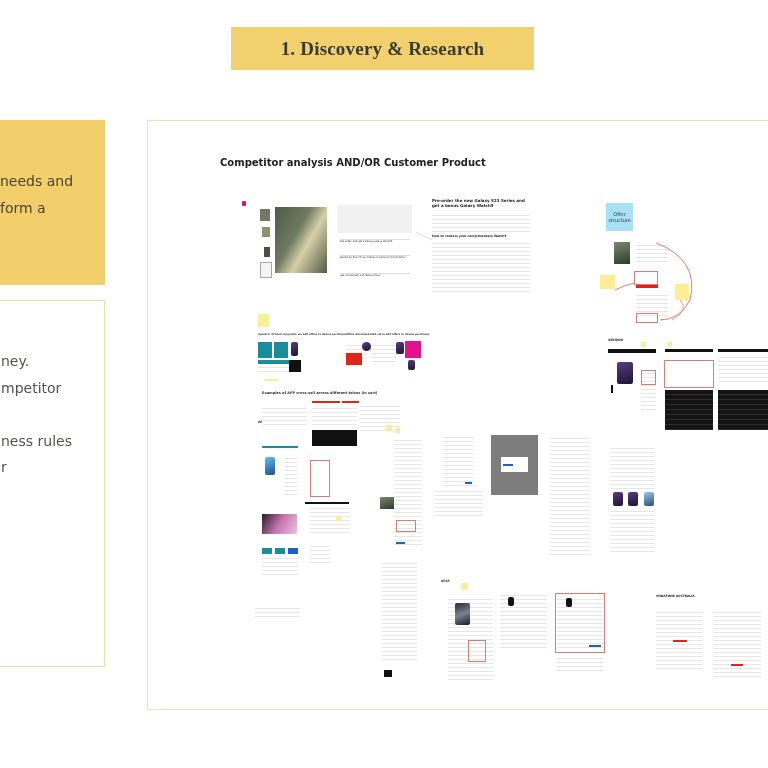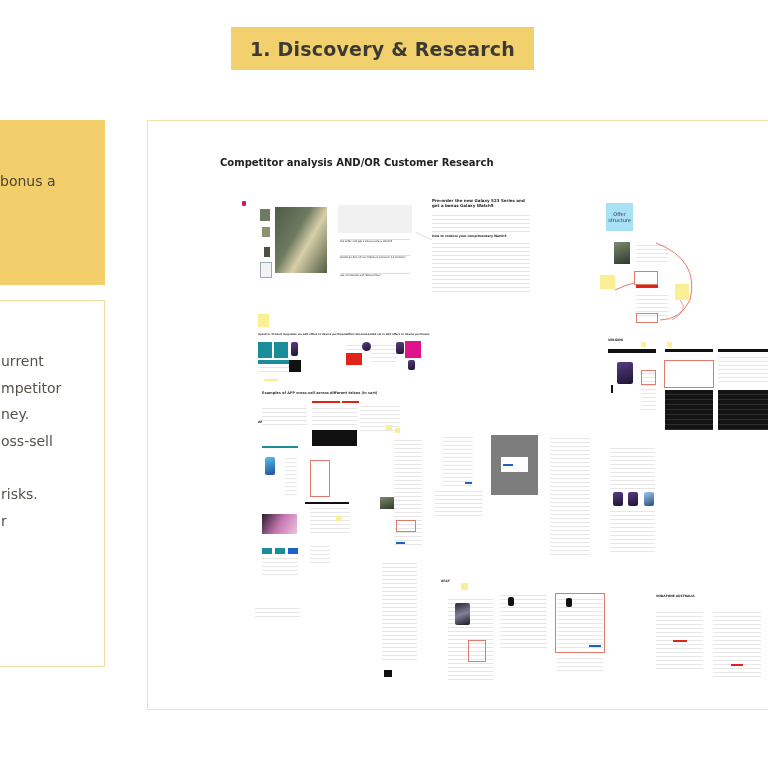"1. Discovery & Research" .section-title { font-family: none -> Liberation Serif, serif }
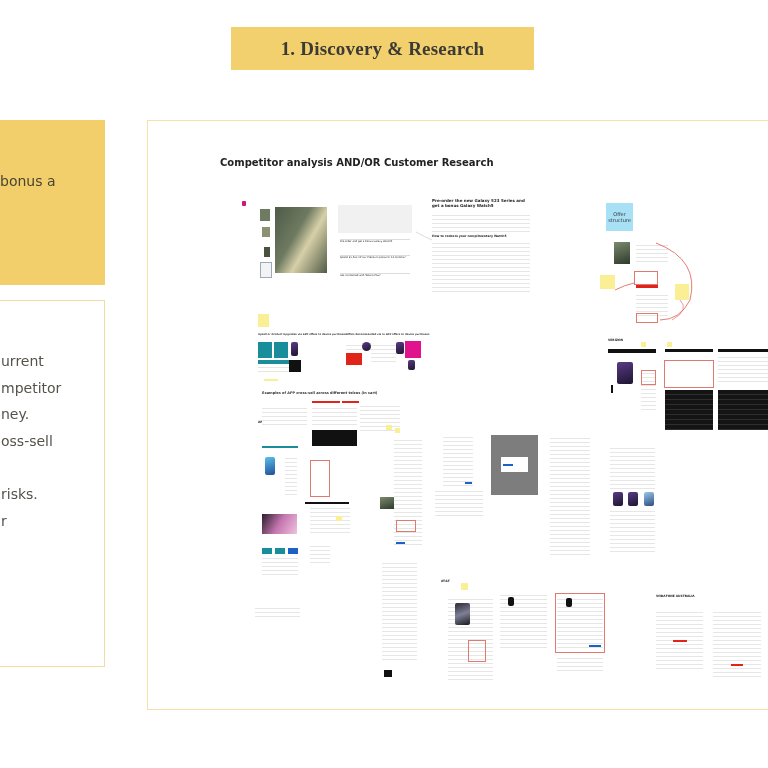"Competitor analysis AND/OR Customer" div.frame-title { text: Research -> Product }
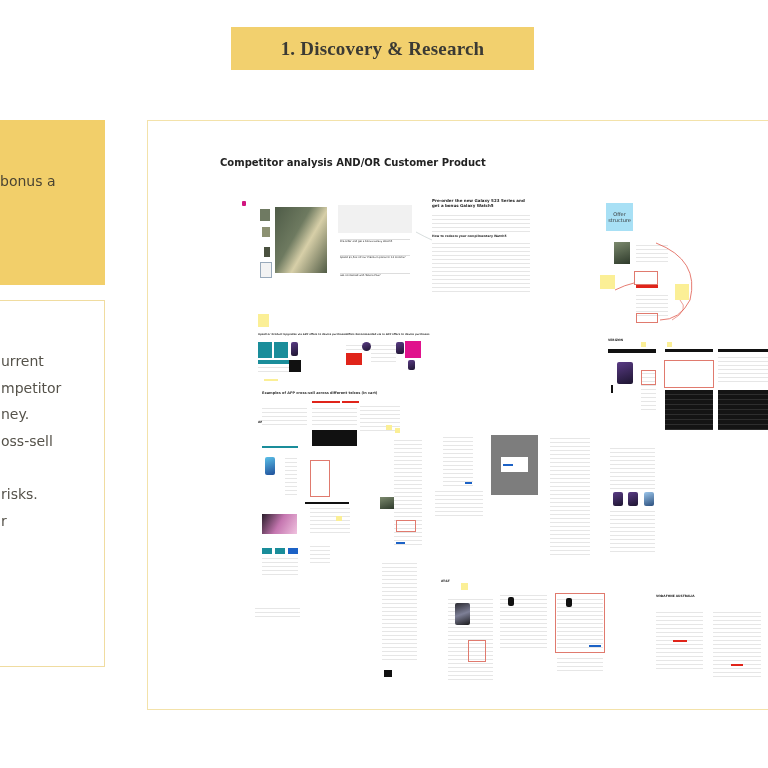"needs and" span.line { html: none -> <span>needs and</span> }
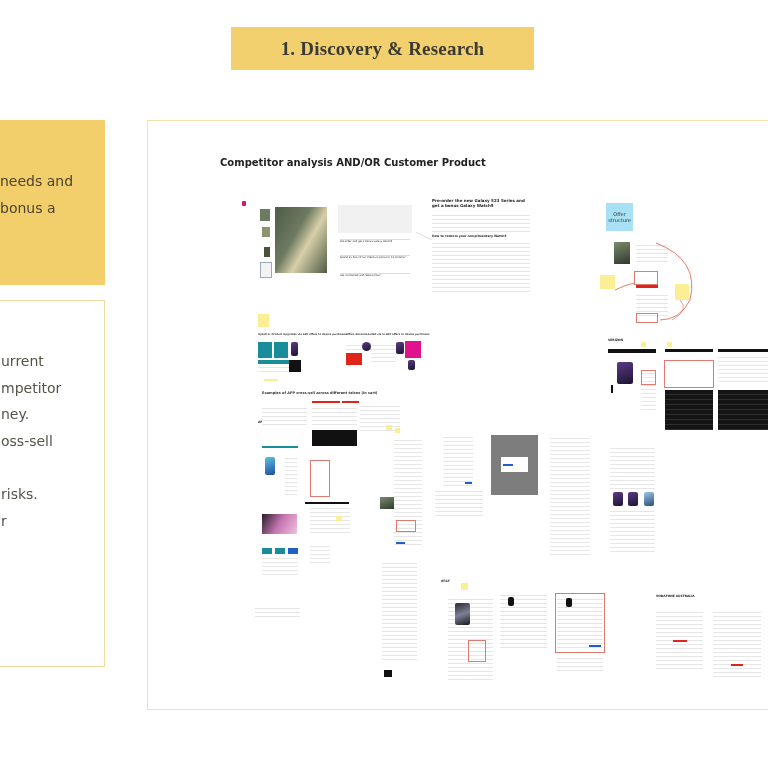"bonus a" span.line { text: bonus -> form }
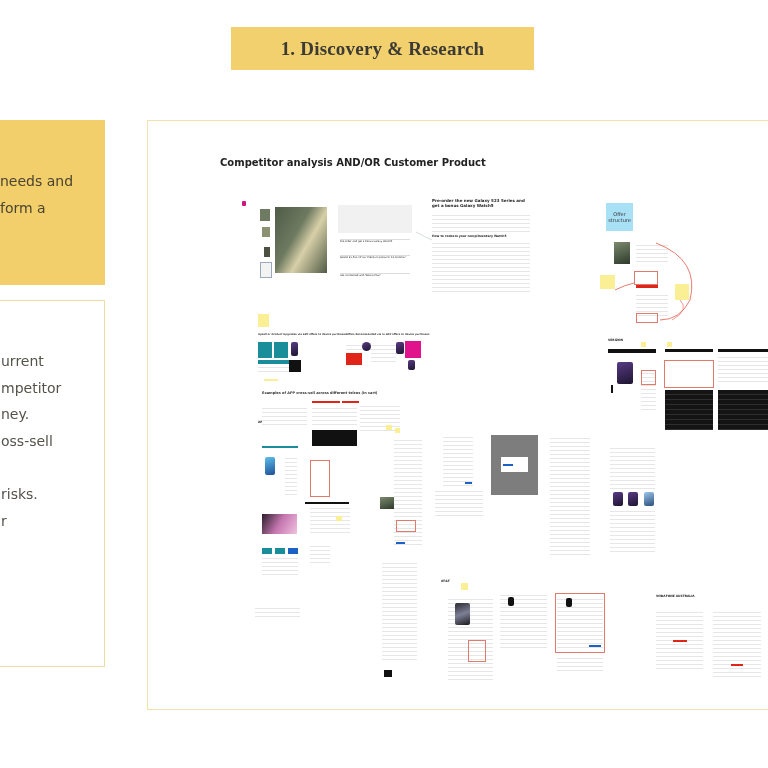"urrent" span.line { html: <span>urrent</span> -> none }
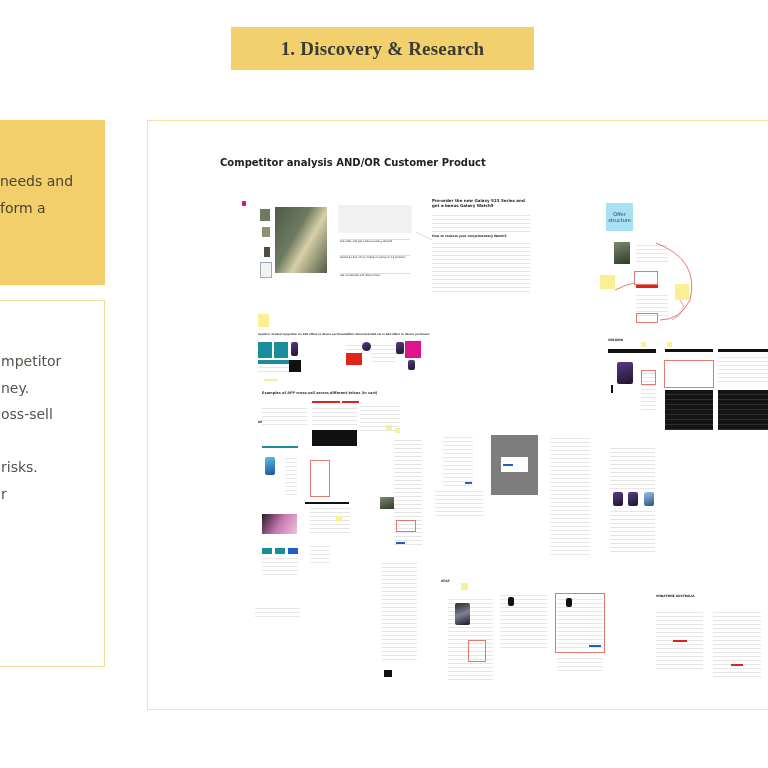"mpetitor" span.line { order: before "ney." -> after "ney." }
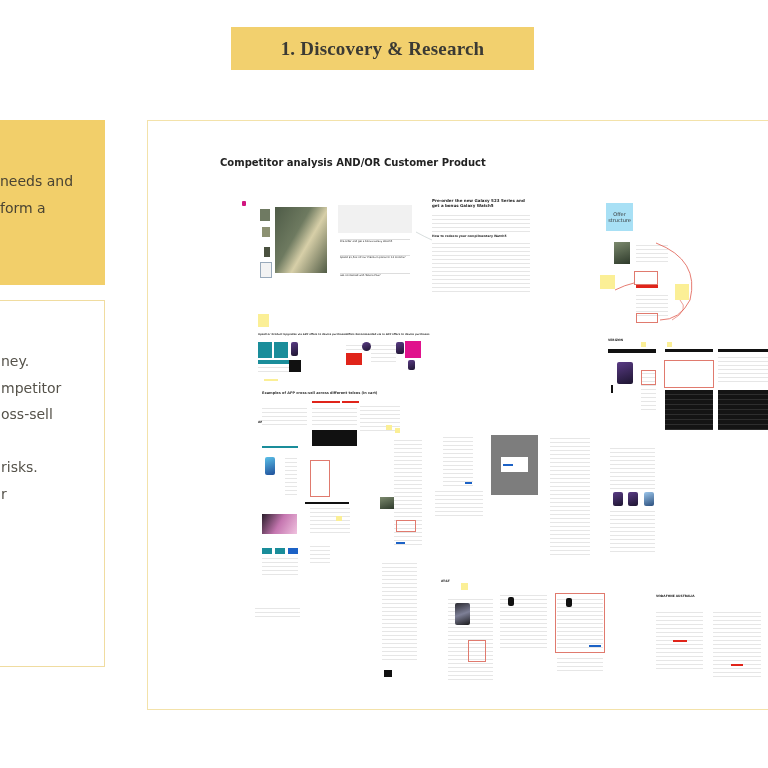"oss-sell" span.line { html: <span>oss-sell</span> -> none }
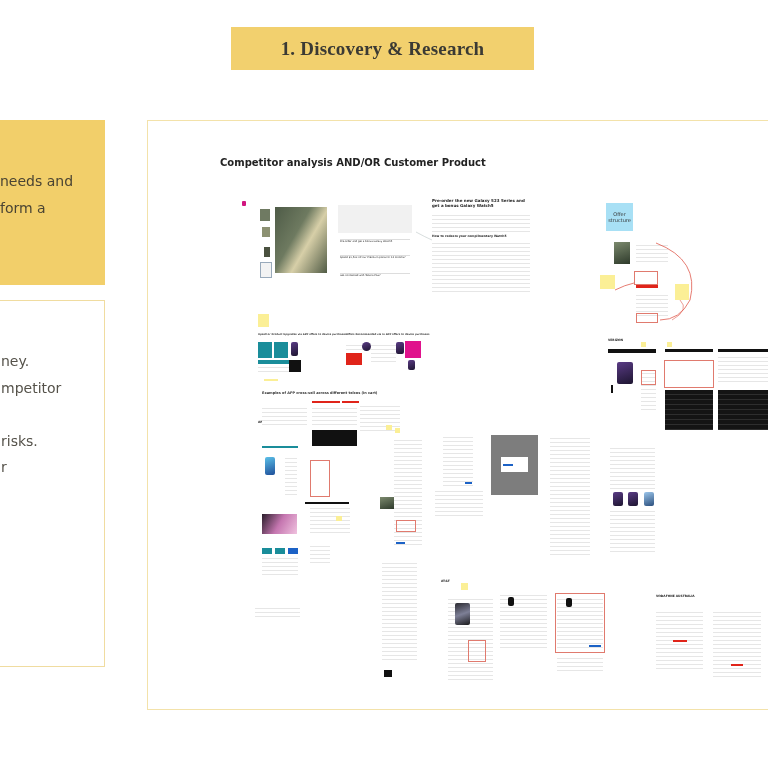"ness rules" span.line { html: none -> <span>ness rules</span> }
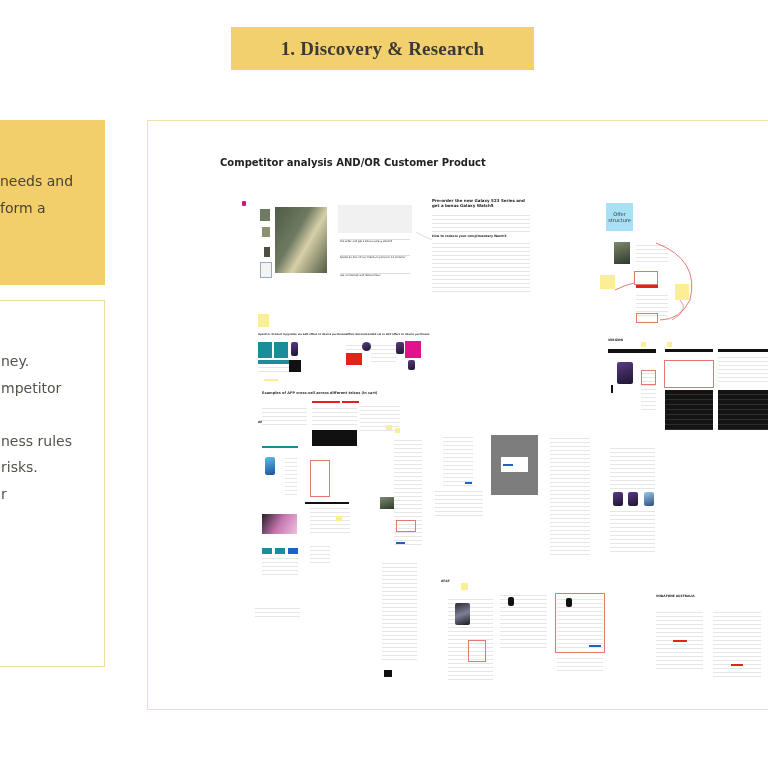"risks." span.line { html: <span>risks.</span> -> none }
